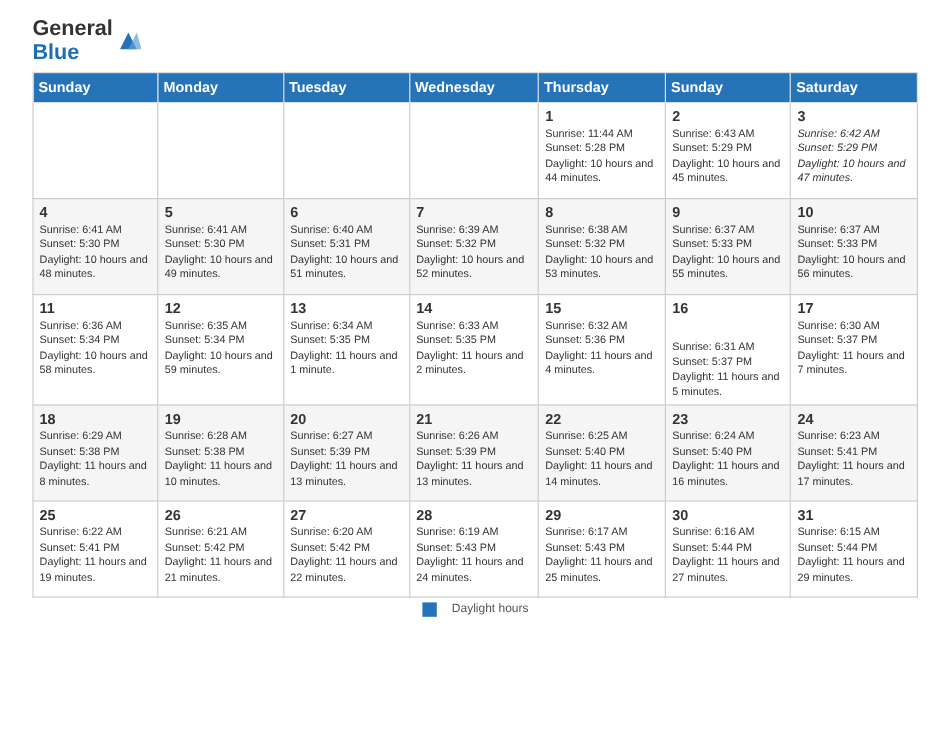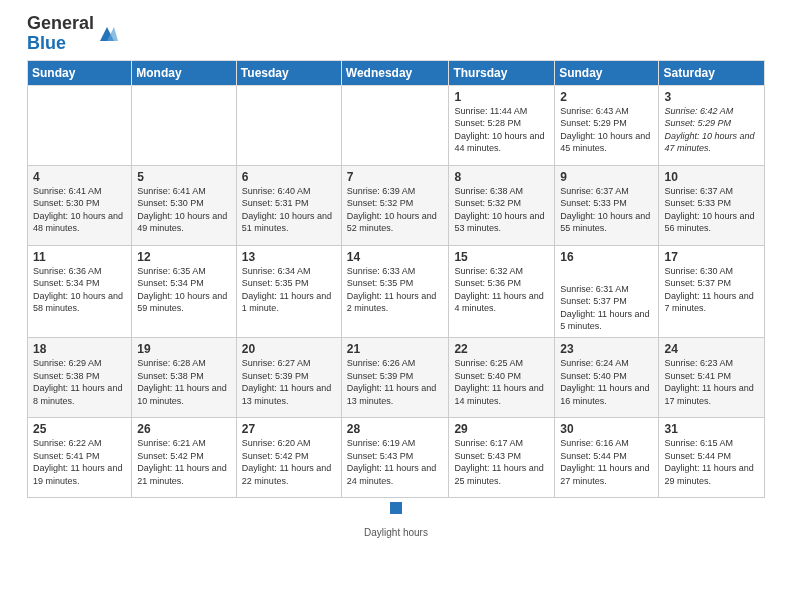"Daylight hours" .footer-legend { flex-direction: column -> none }
